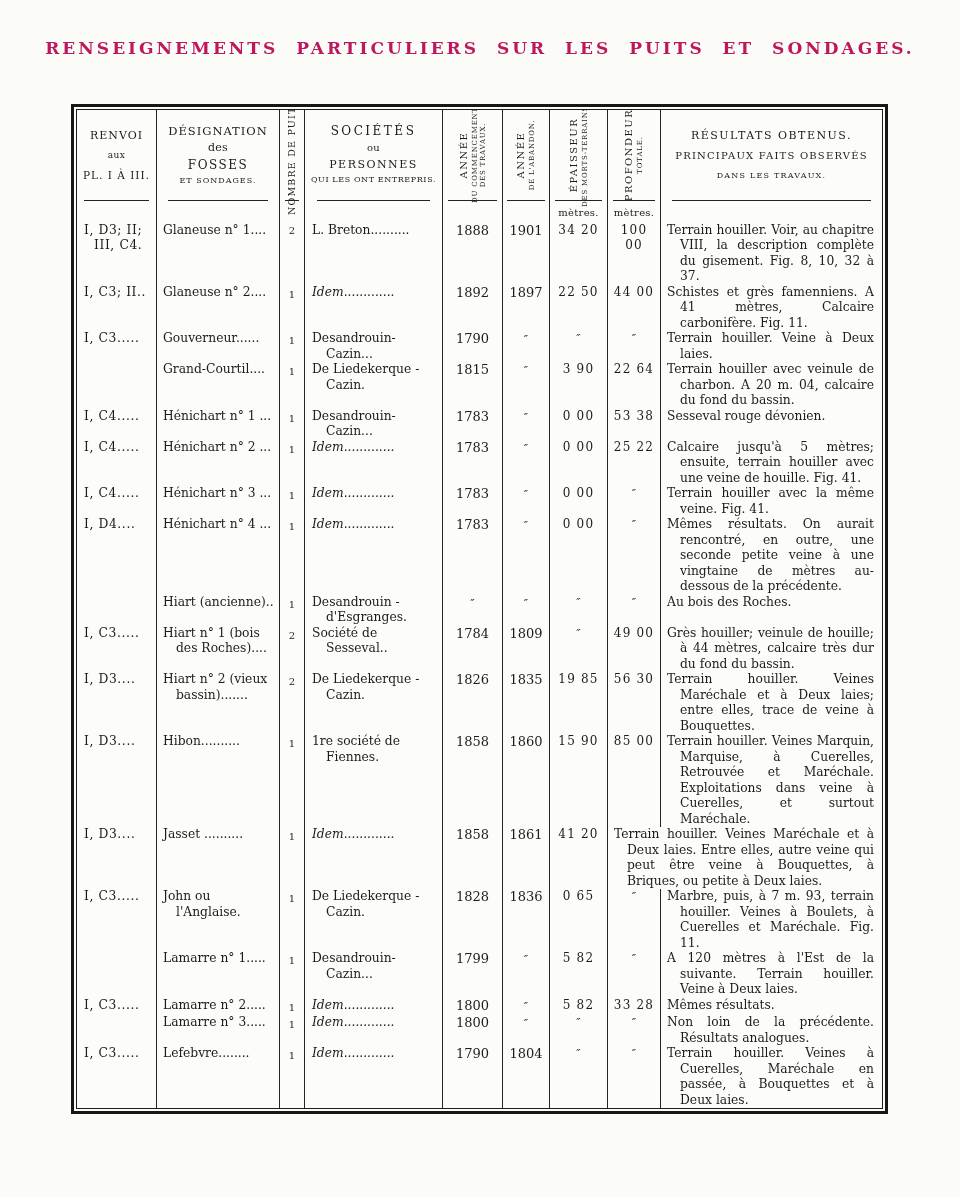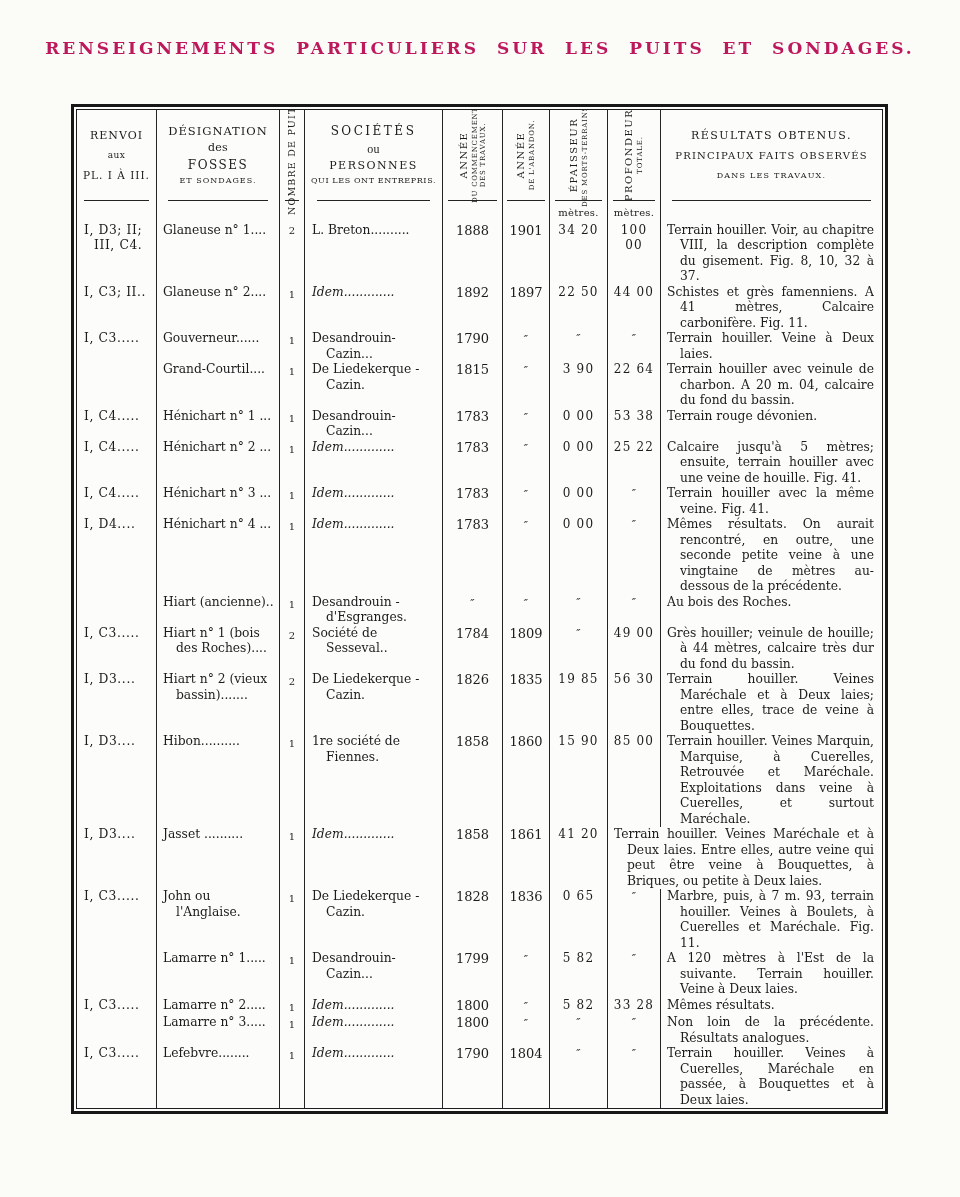"ou" .th.c4 .hl1 { font-family: Liberation Serif, serif -> none; font-size: 12px -> 10px }
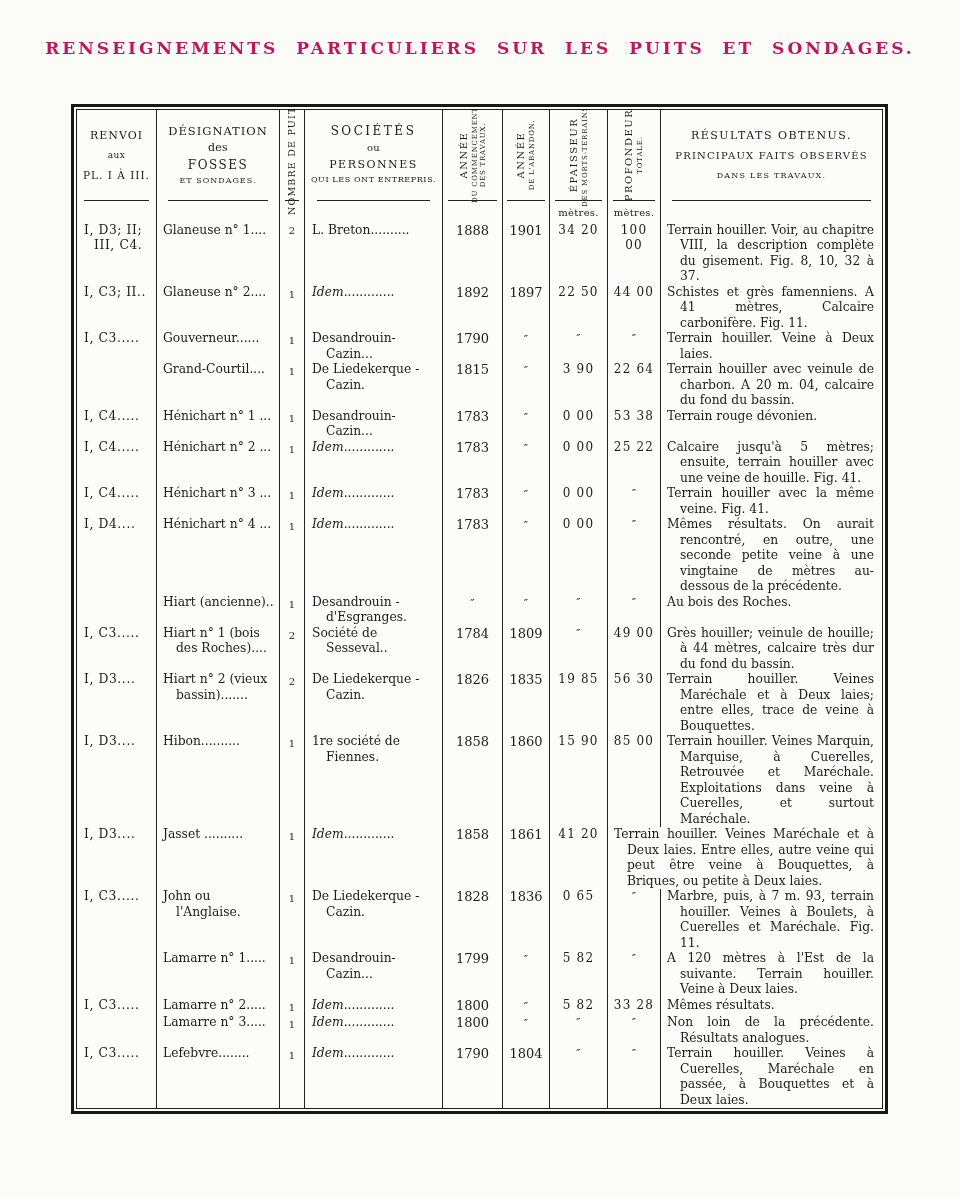"Terrain rouge dévonien." span { text: Terrain -> Sesseval }
